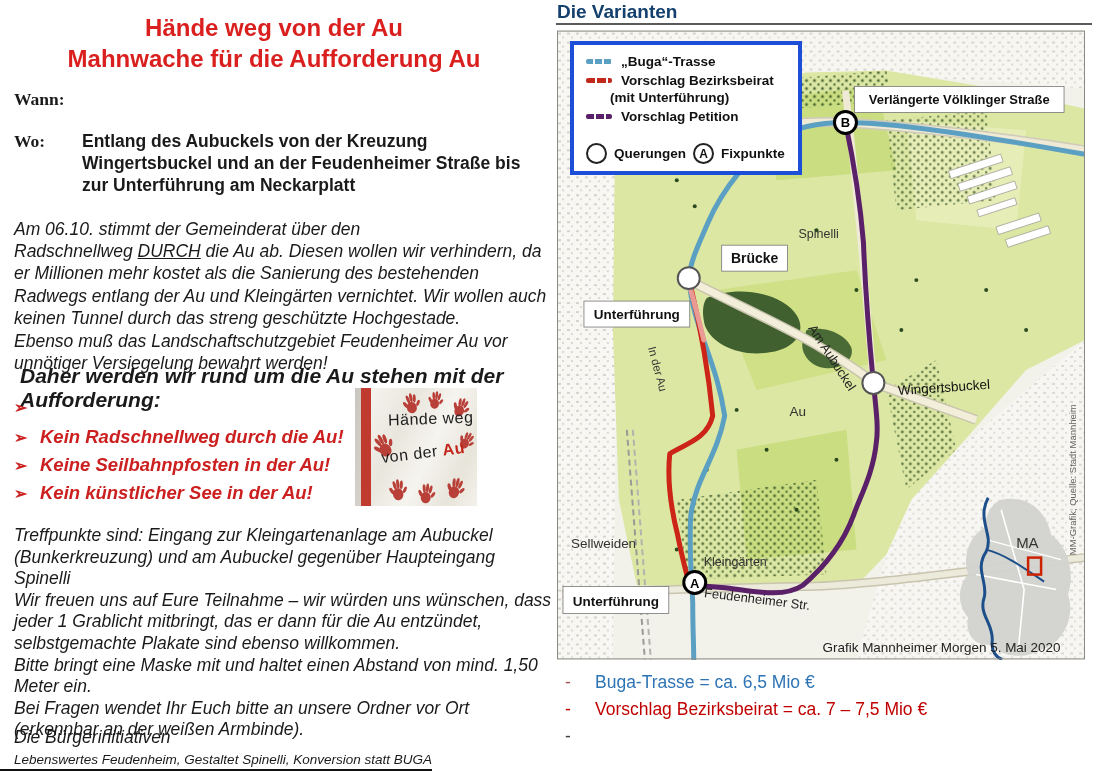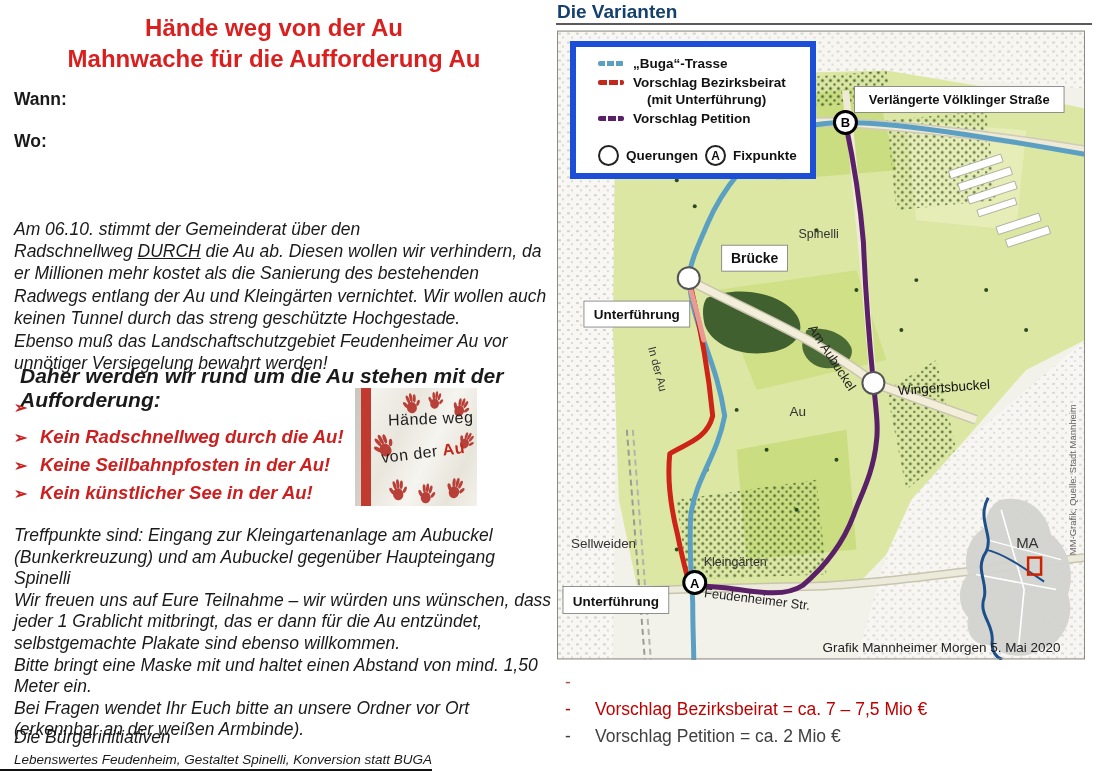"„Buga“-Trasse" .legend { border: 6px solid #1d4ed8 -> 4px solid #1d4ed8; padding: 9px 6px 7px 22px -> 9px 6px 7px 12px }
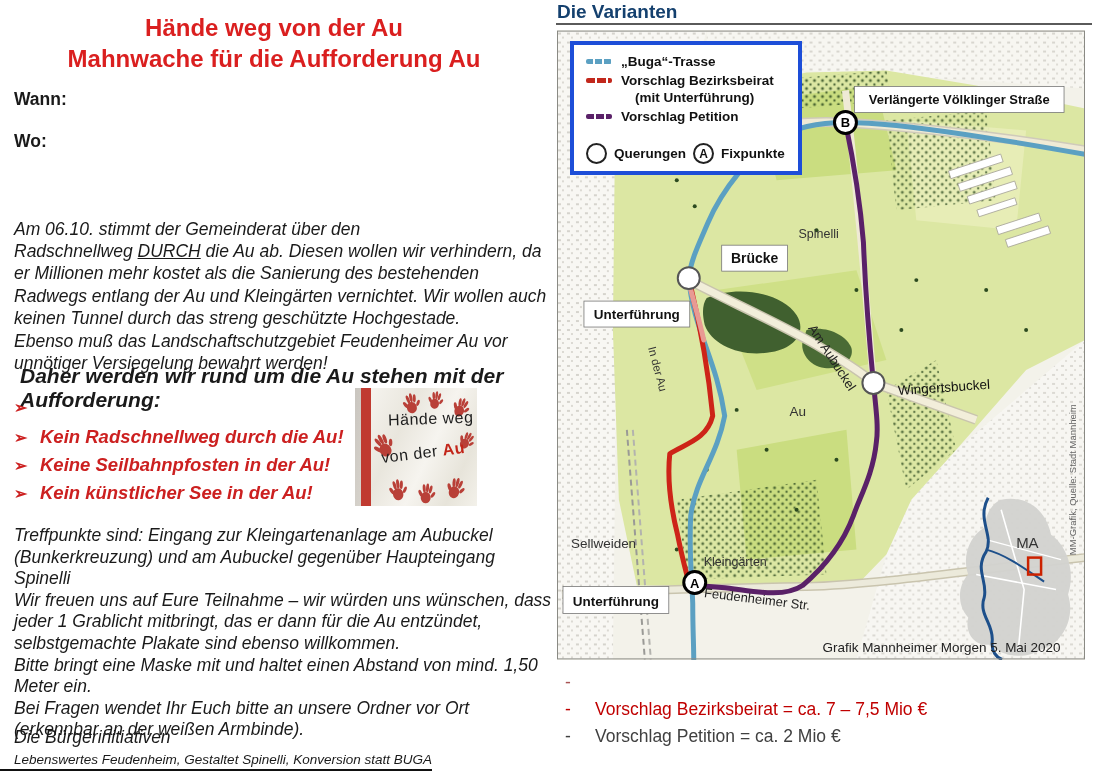"Wann:" .kv-label { font-family: none -> Liberation Serif, serif }
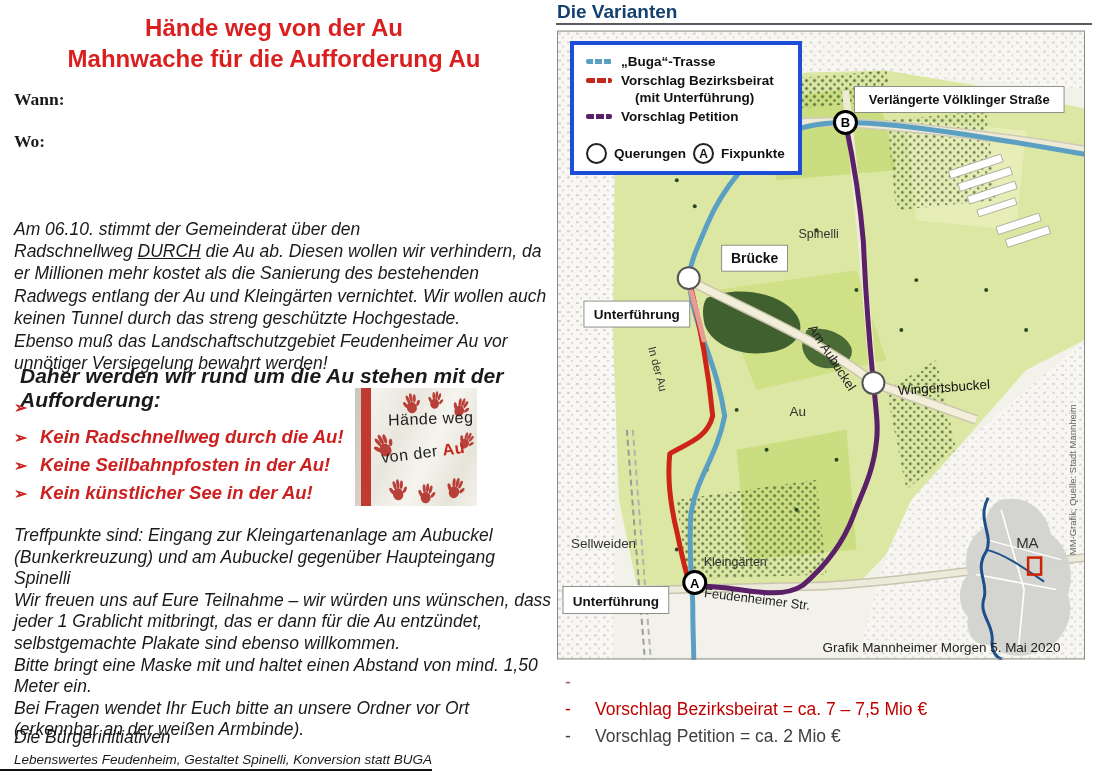"(mit Unterführung)" .legend-sub { margin: -2px 0 4px 49px -> -2px 0 4px 24px }
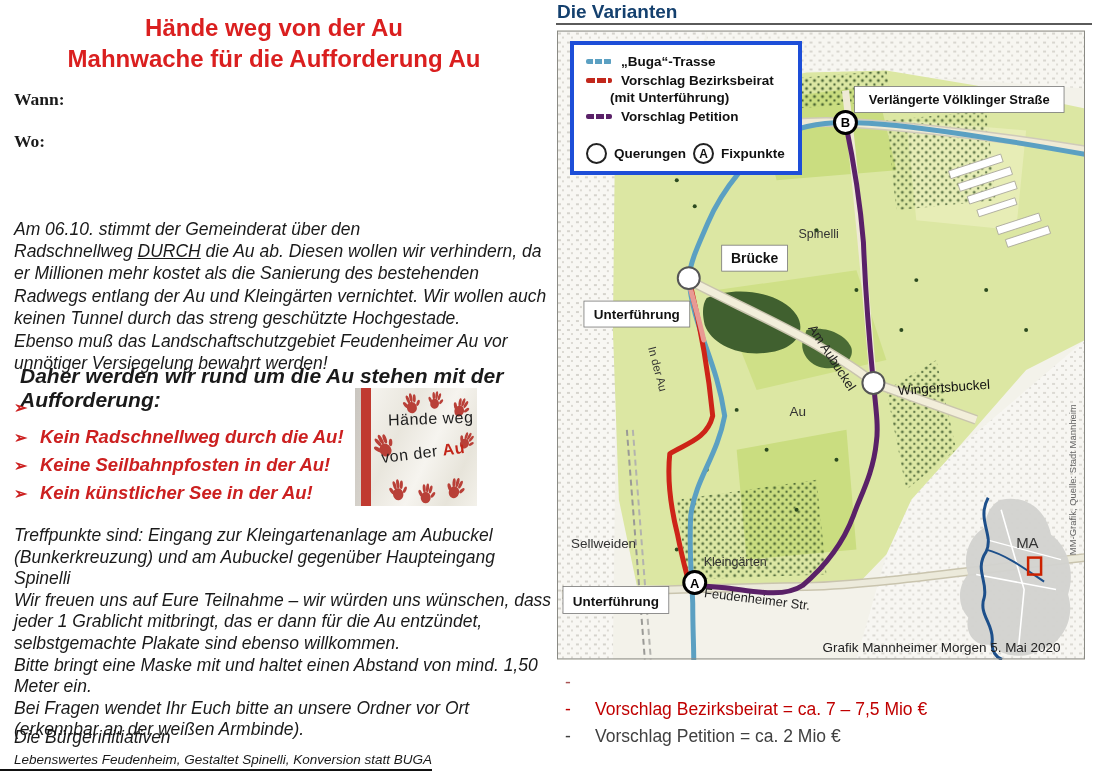"Entlang des Aubuckels von der" div.kv-value { html: none -> <div>Entlang des Aubuckels von der Kreuzung Wingertsbuckel und an der Feudenheimer Straße bis zur Unterführung am Neckarplatt</div> }
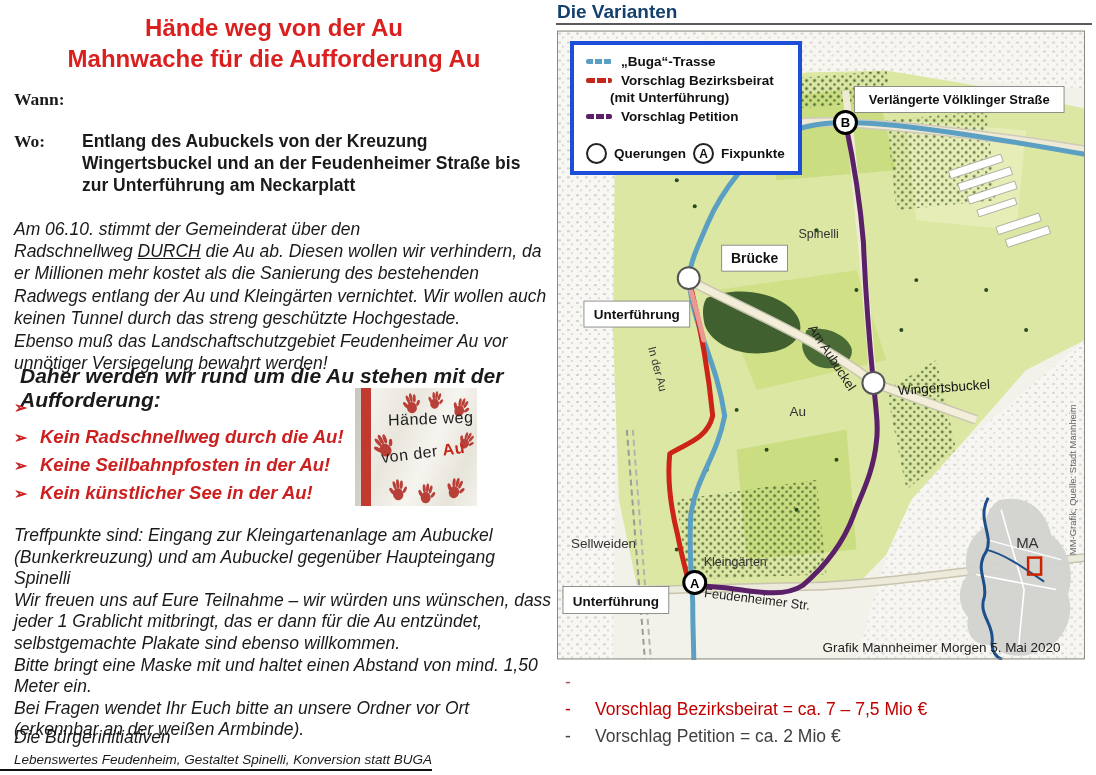"Buga-Trasse = ca. 6,5 Mio" span.c1 { html: none -> <span>Buga-Trasse = ca. 6,5 Mio €</span> }
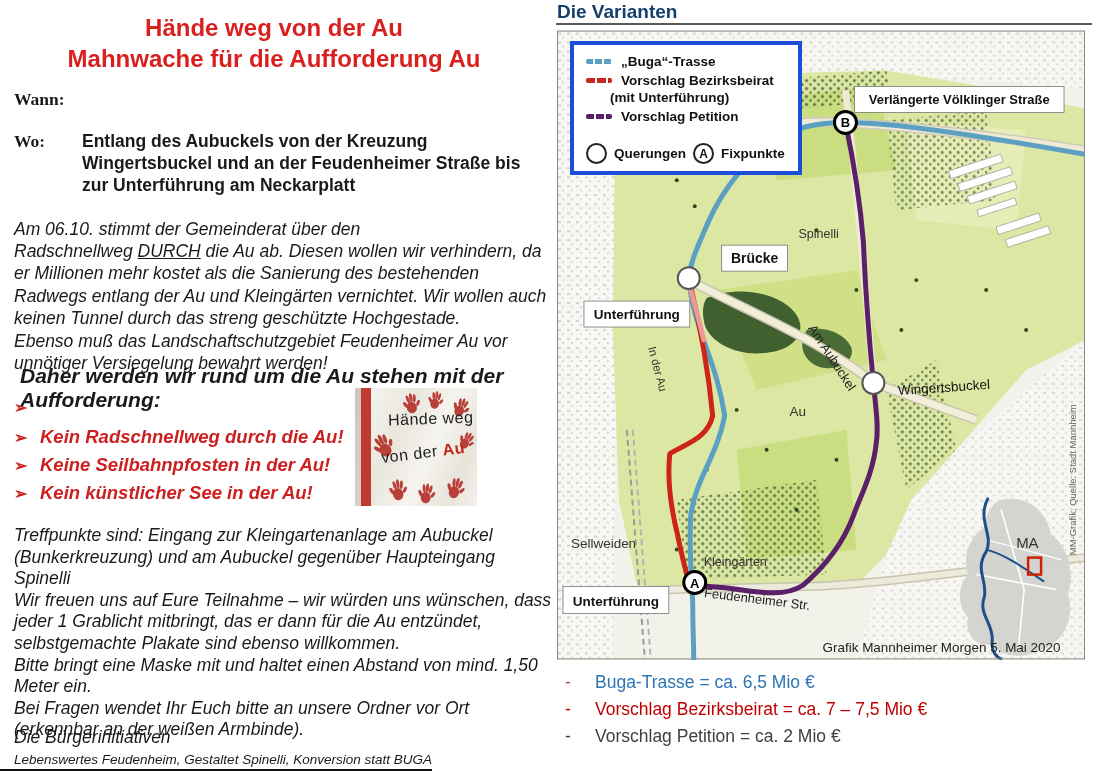"Vorschlag Petition = ca. 2" span.c3 { html: <span>Vorschlag Petition = ca. 2 Mio €</span> -> none }
